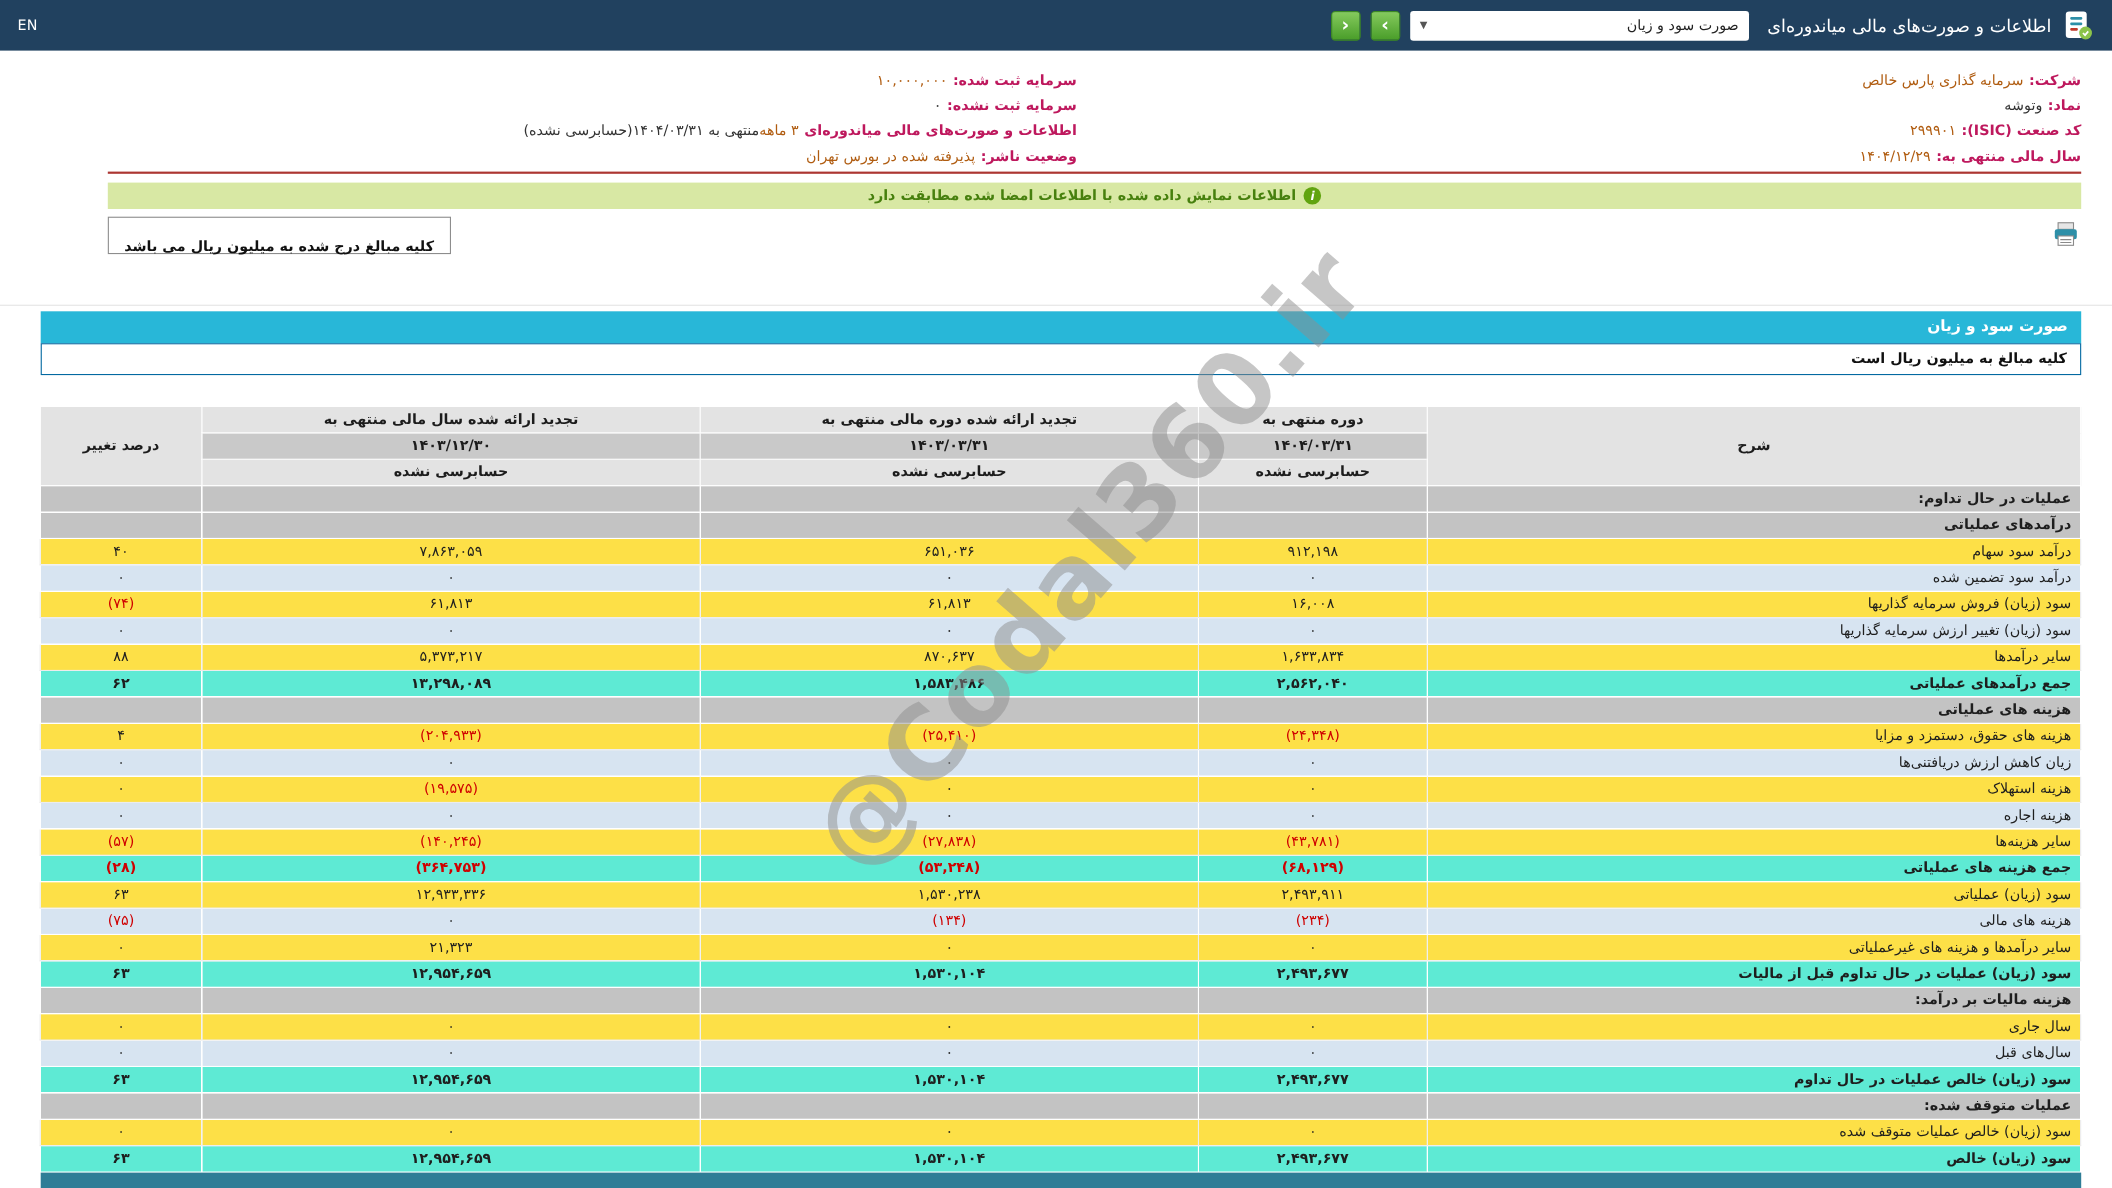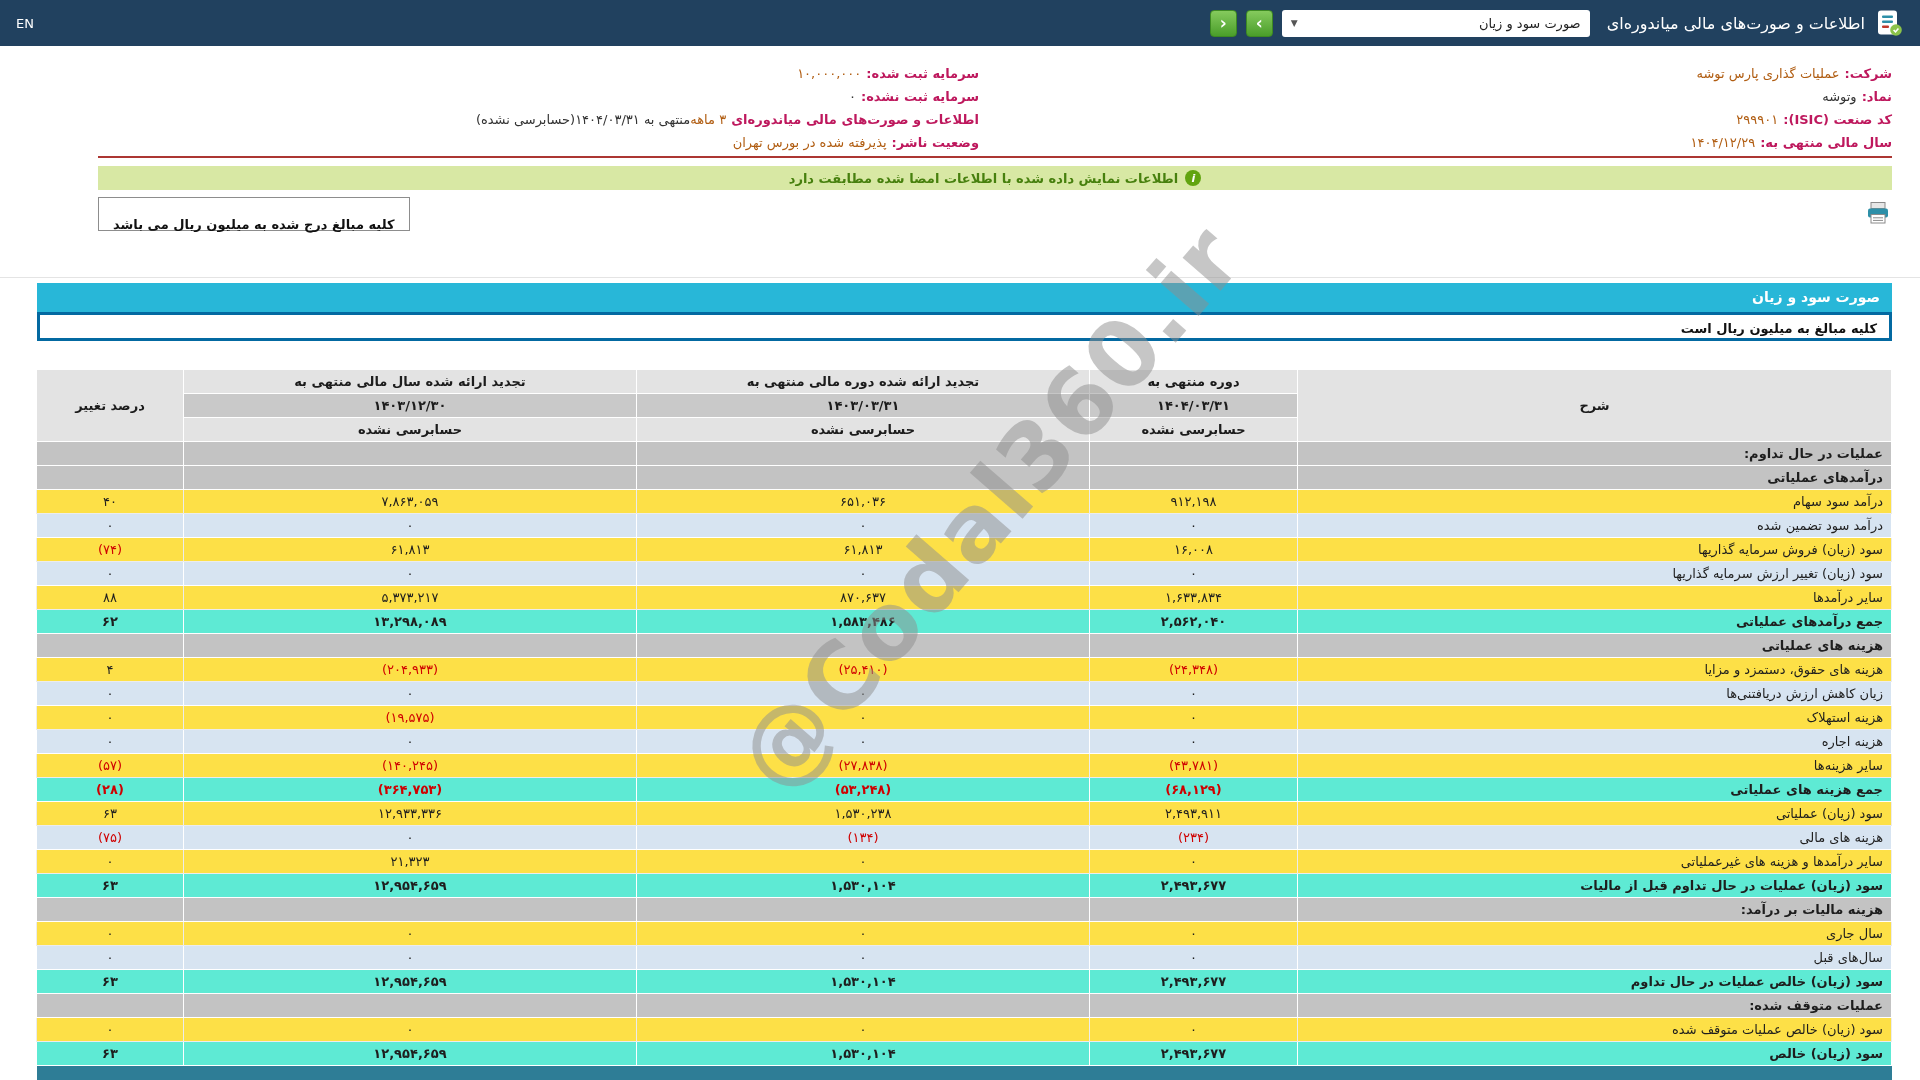"عملیات گذاری پارس توشه" span.val { text: عملیات گذاری پارس توشه -> سرمایه گذاری پارس خالص }
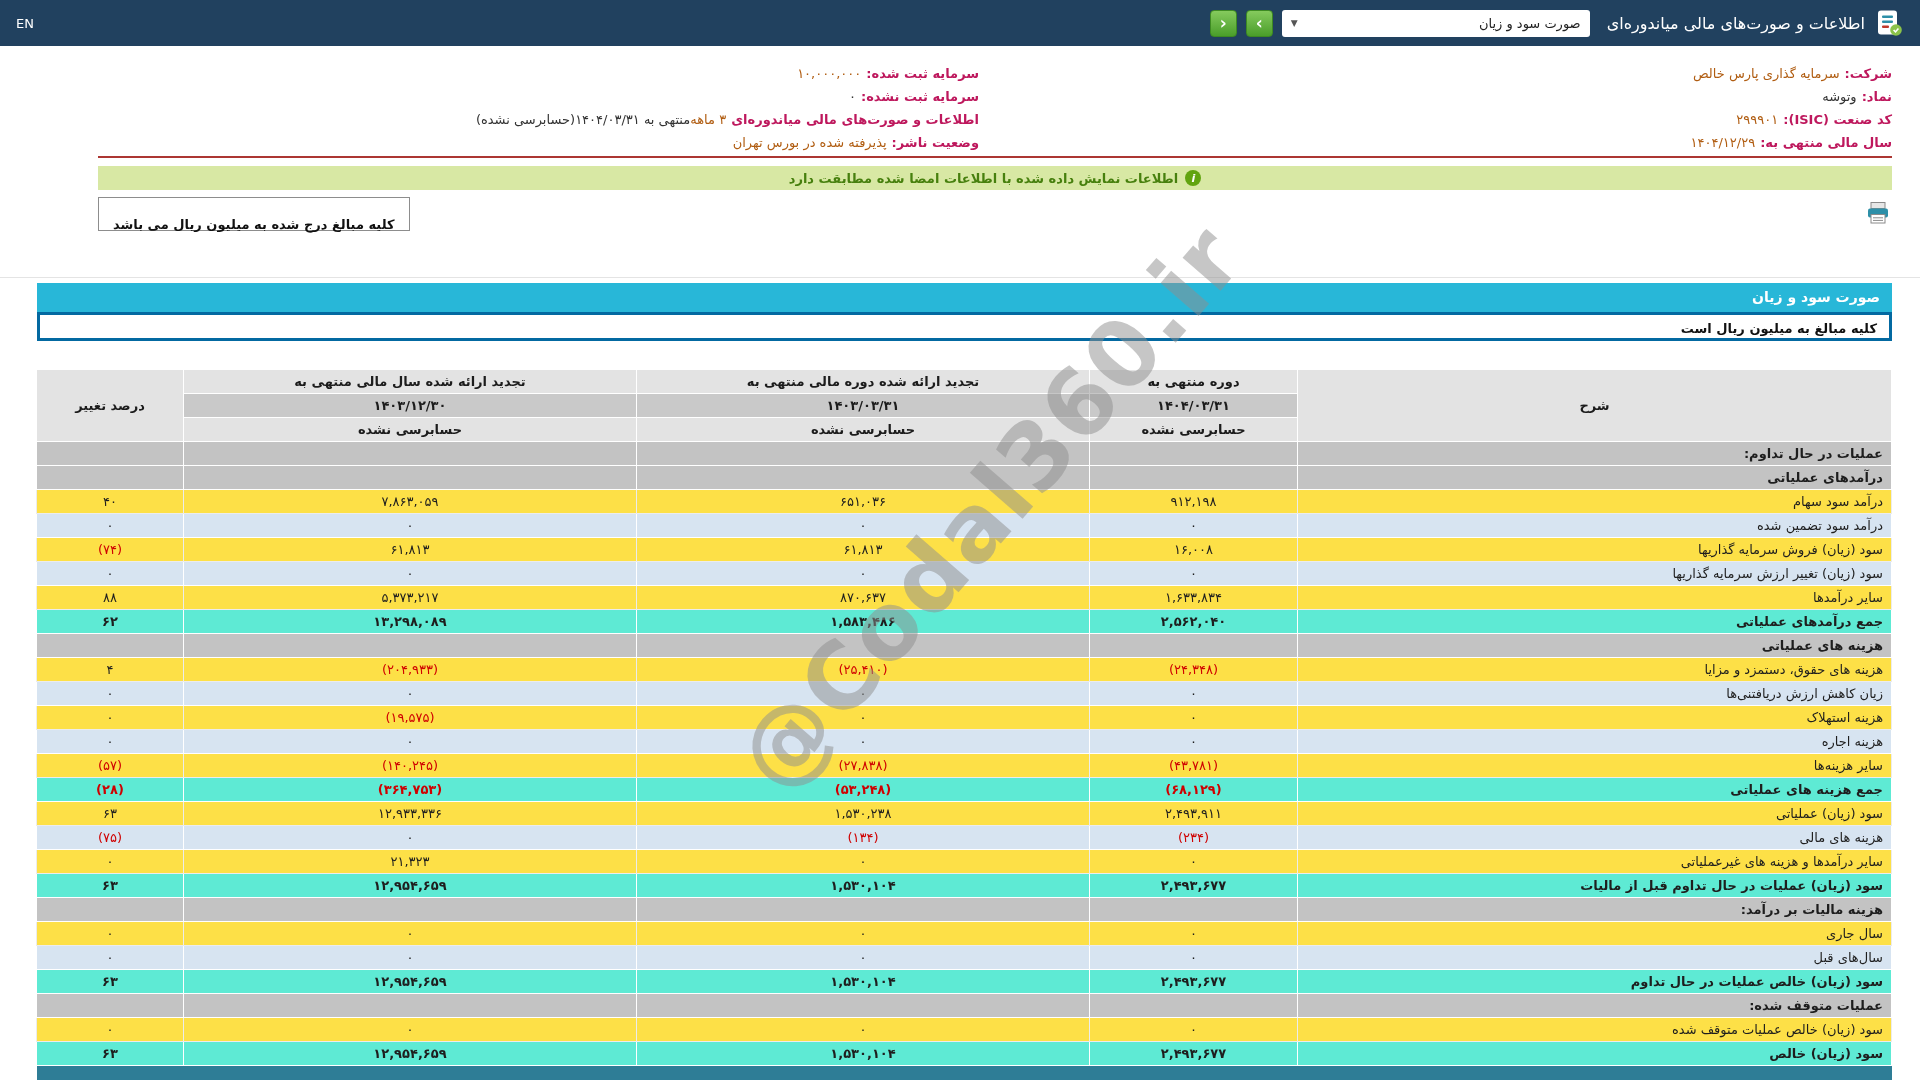"کلیه مبالغ به میلیون ریال" .units-row { border: 3px solid #0369a1 -> 1px solid #0369a1 }
